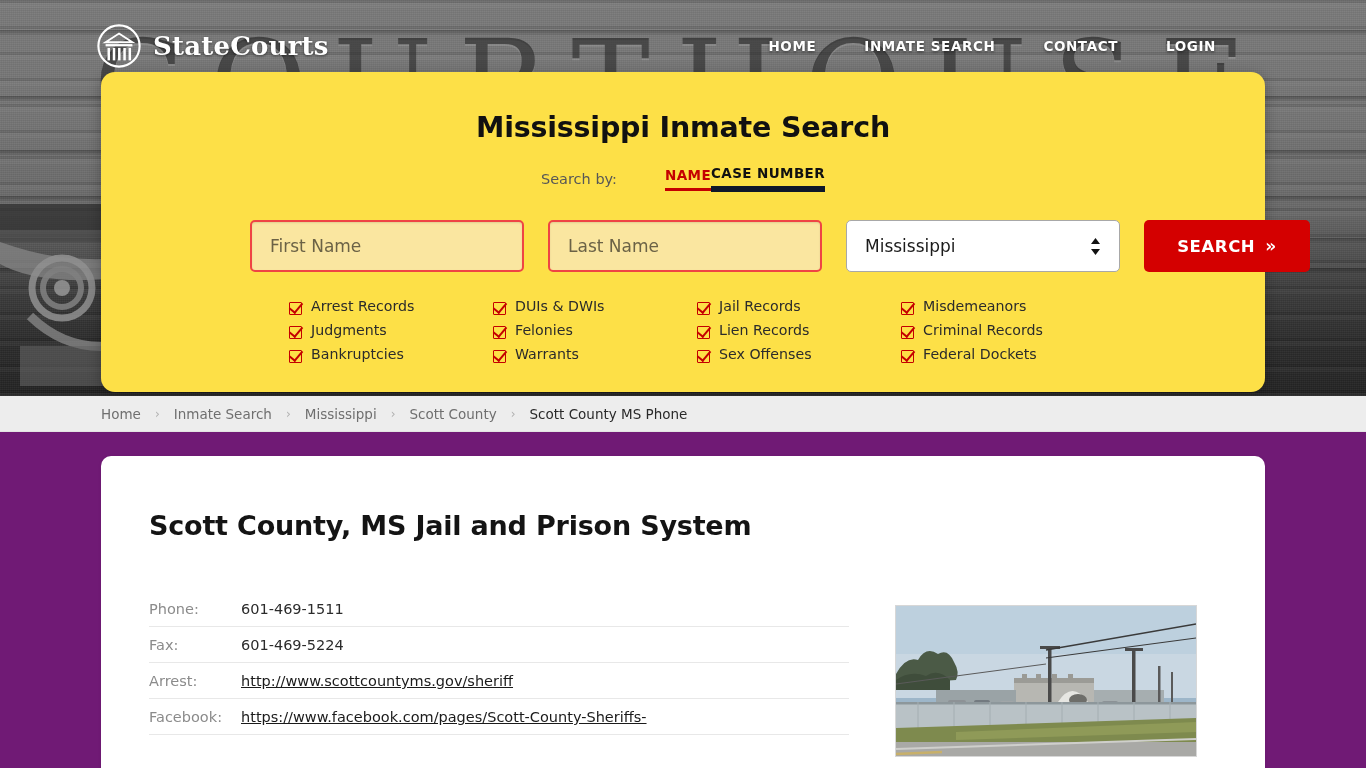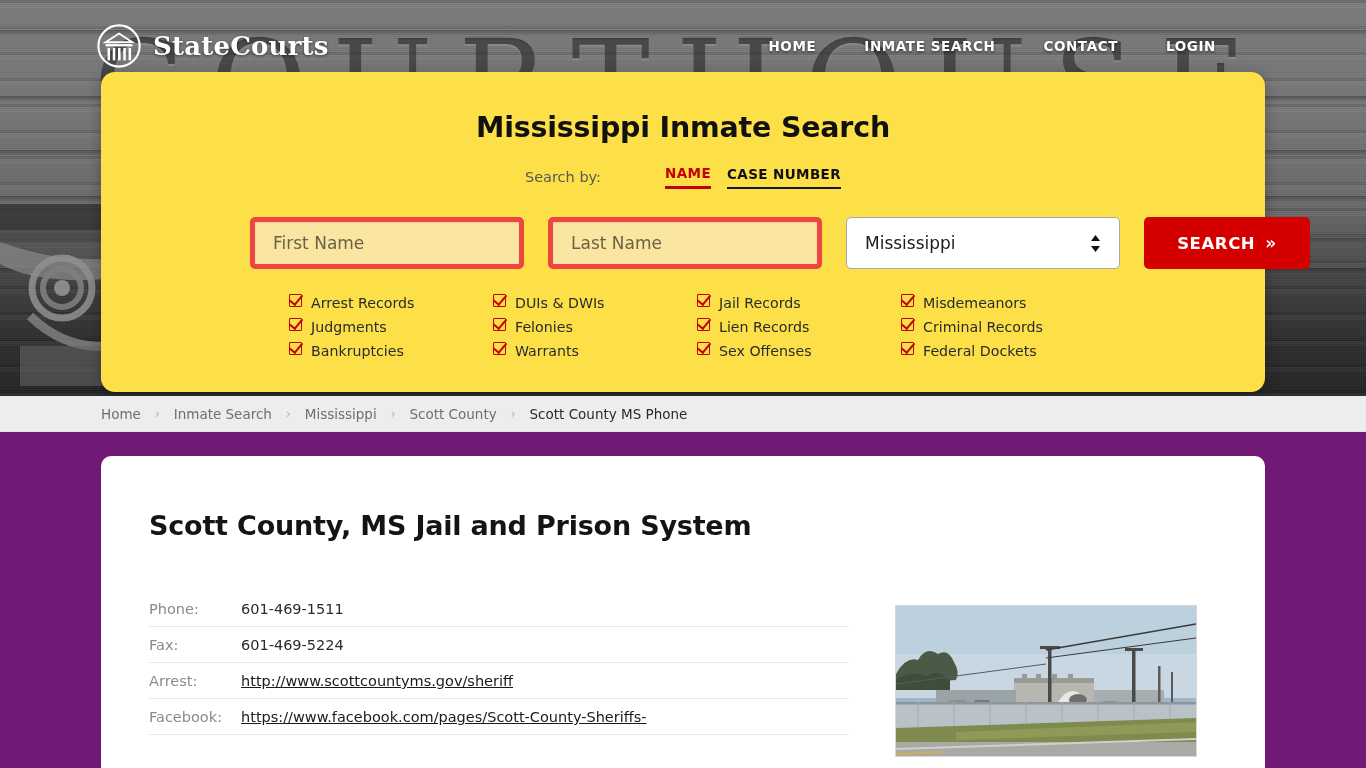"Search by:" .searchby-row { gap: 16px -> 0 }
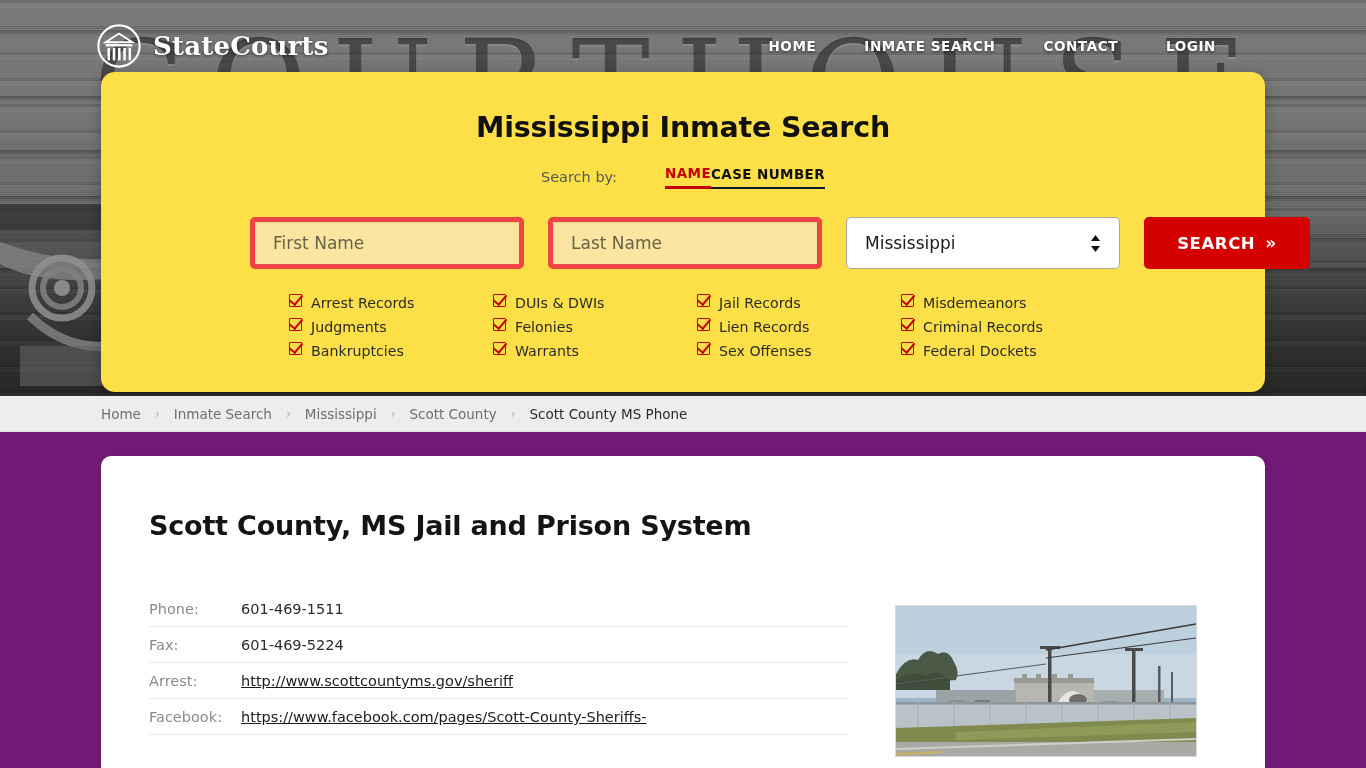"CASE NUMBER" .tab.plain { border-bottom: 2px solid #0f172a -> 6px solid #0f172a }
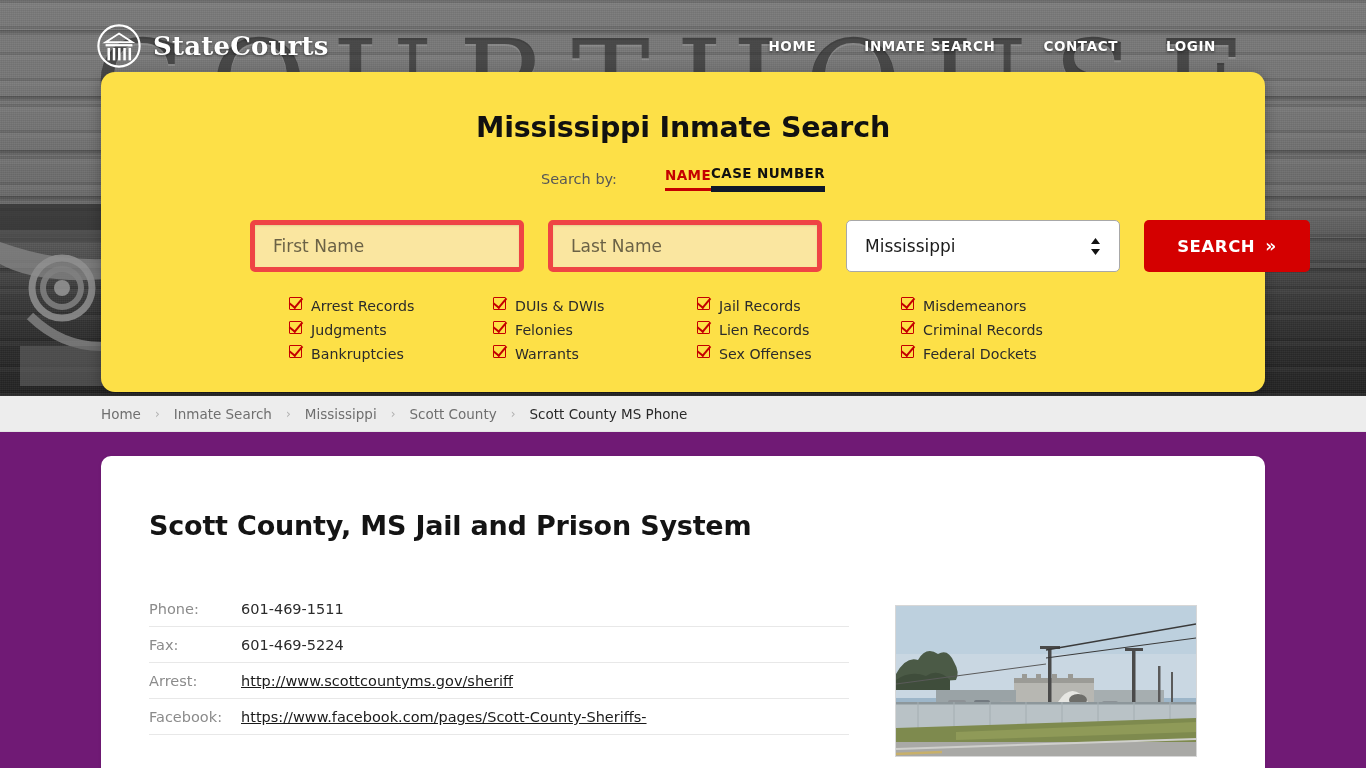"First Name" .fld.name { border: 5px solid #ef4444 -> 2px solid #ef4444 }
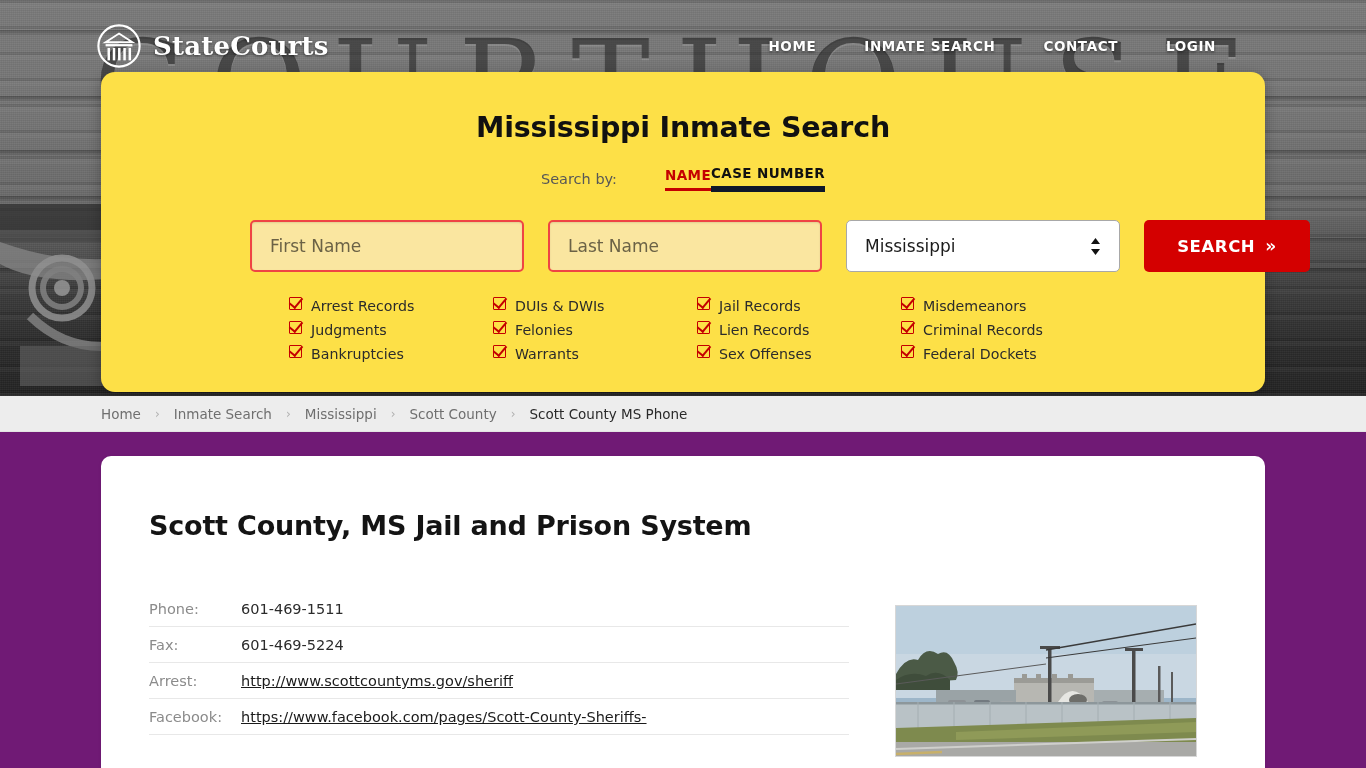"Arrest Records" .chk { align-items: flex-start -> flex-end }
